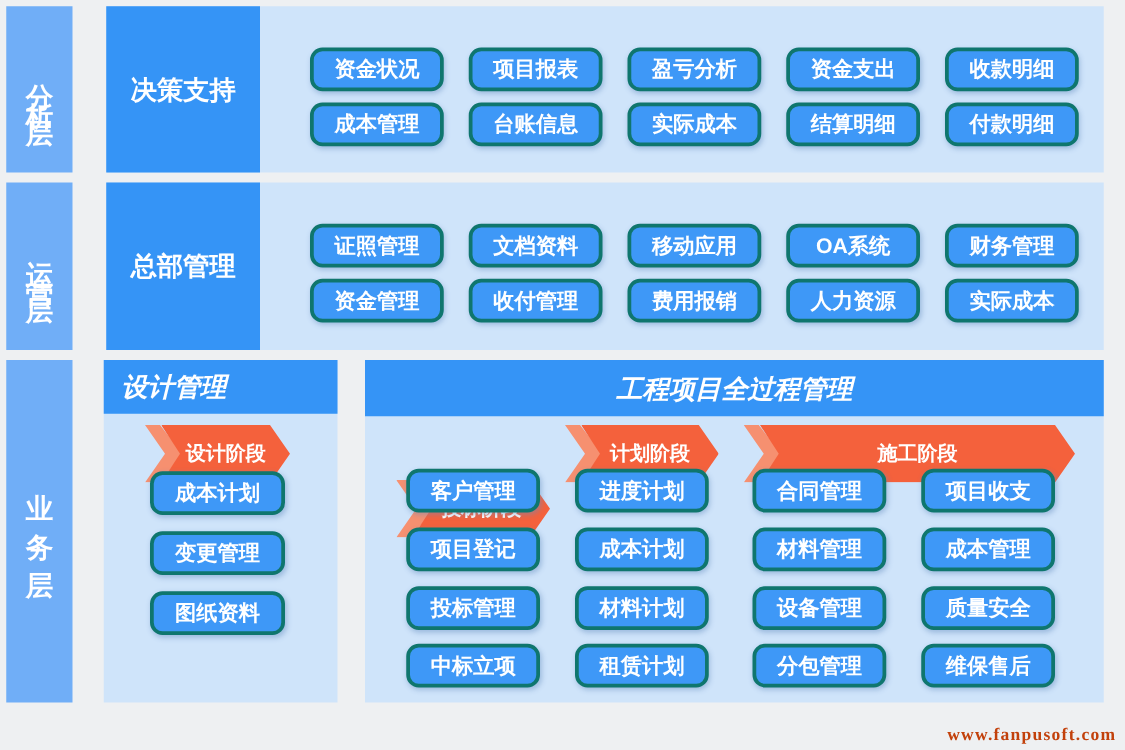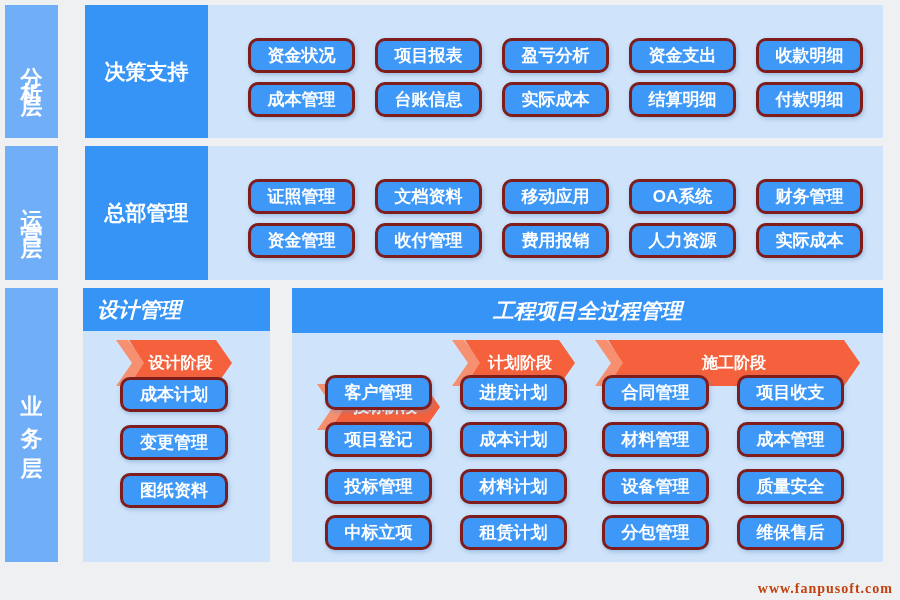"资金状况" .mod-btn { border: 3px solid #7f1d1d -> 3px solid #0f766e }
